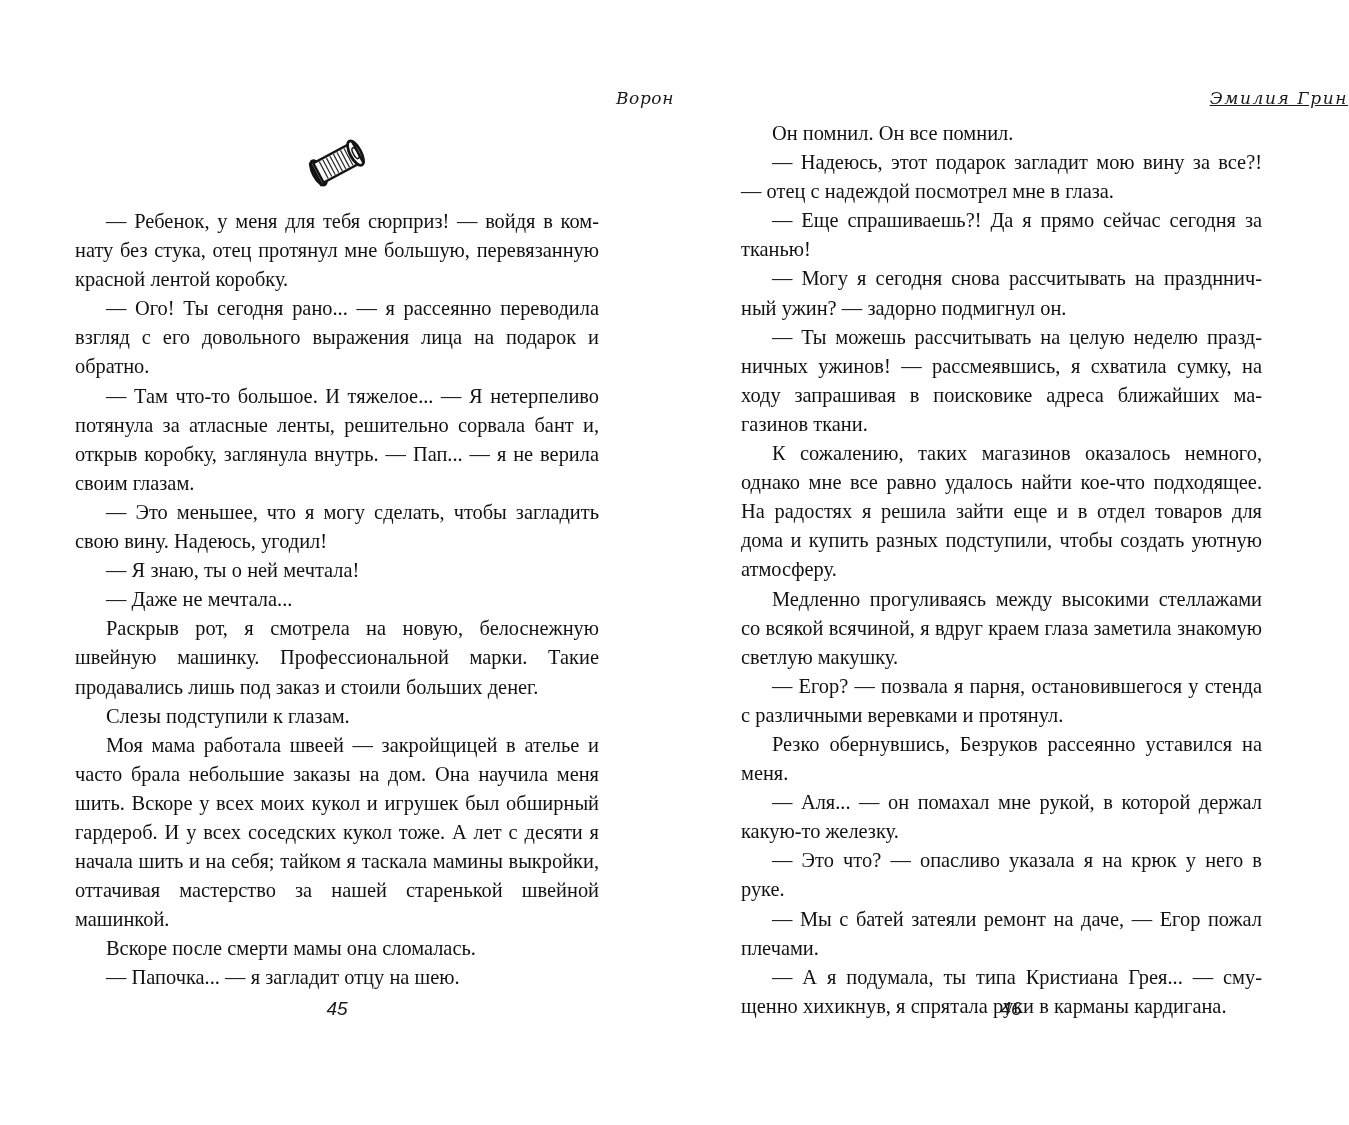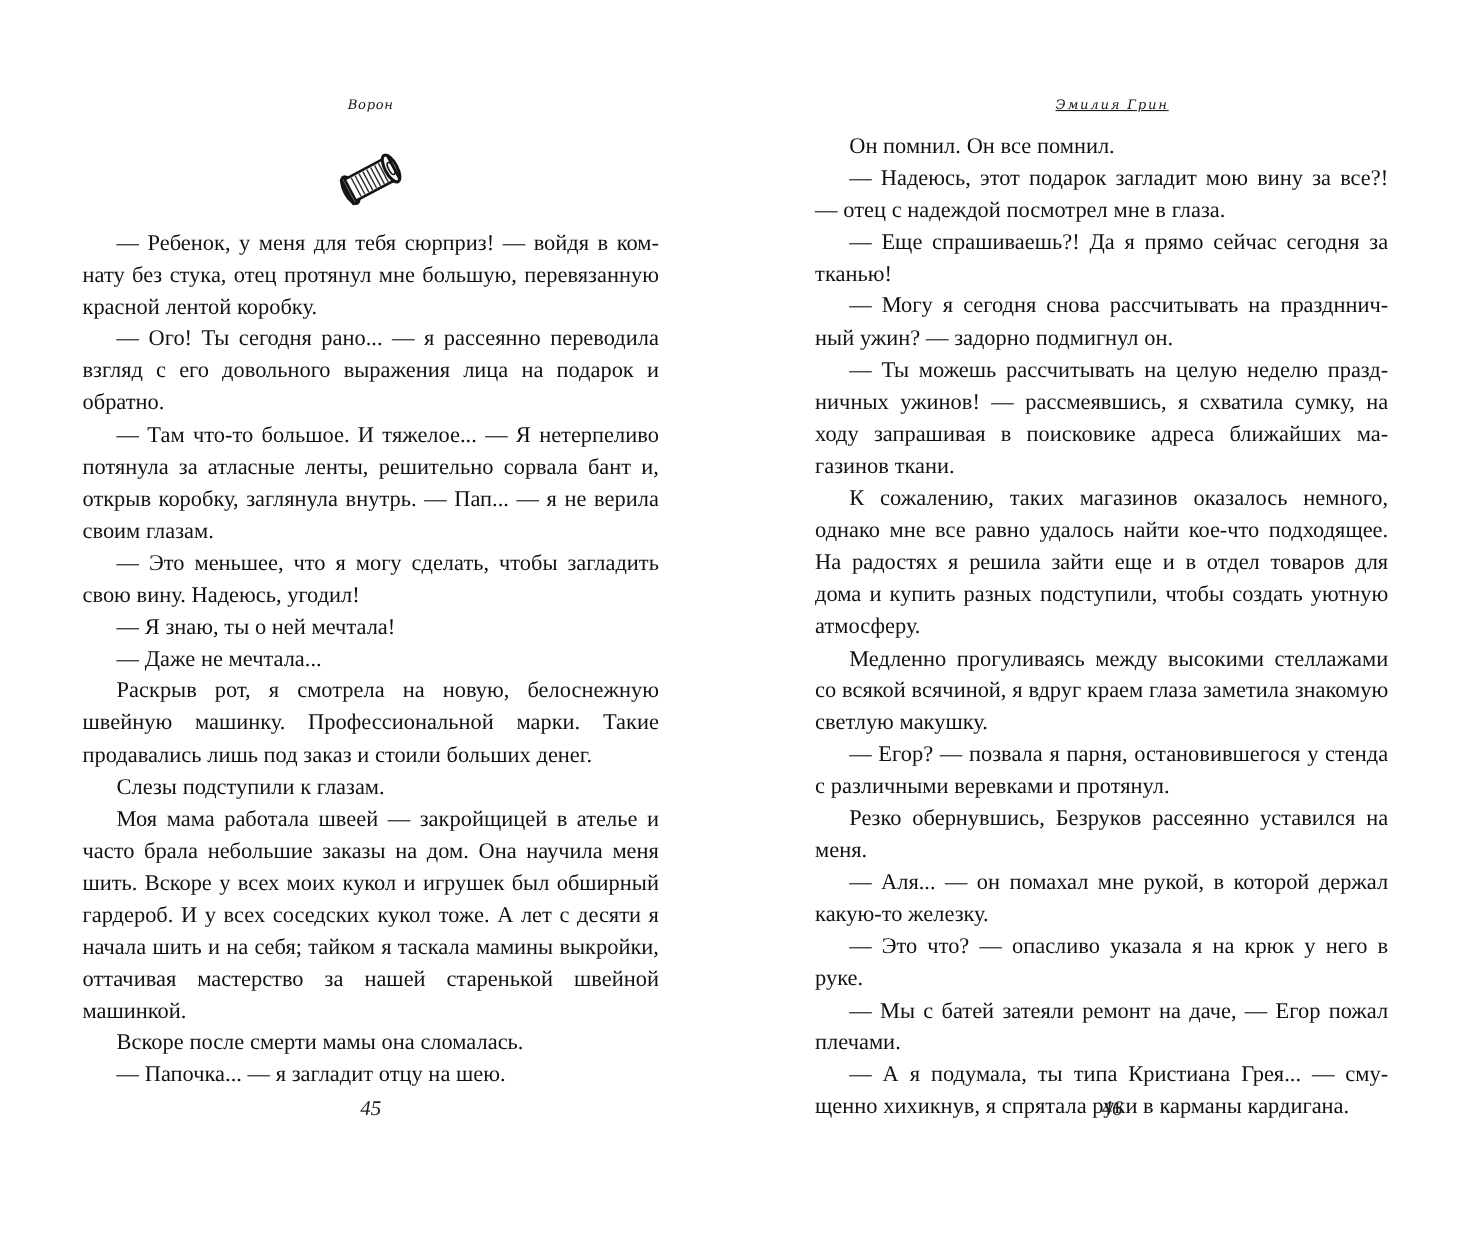"Ворон" .running-head { font-size: 12px -> 17px; text-align: center -> right }
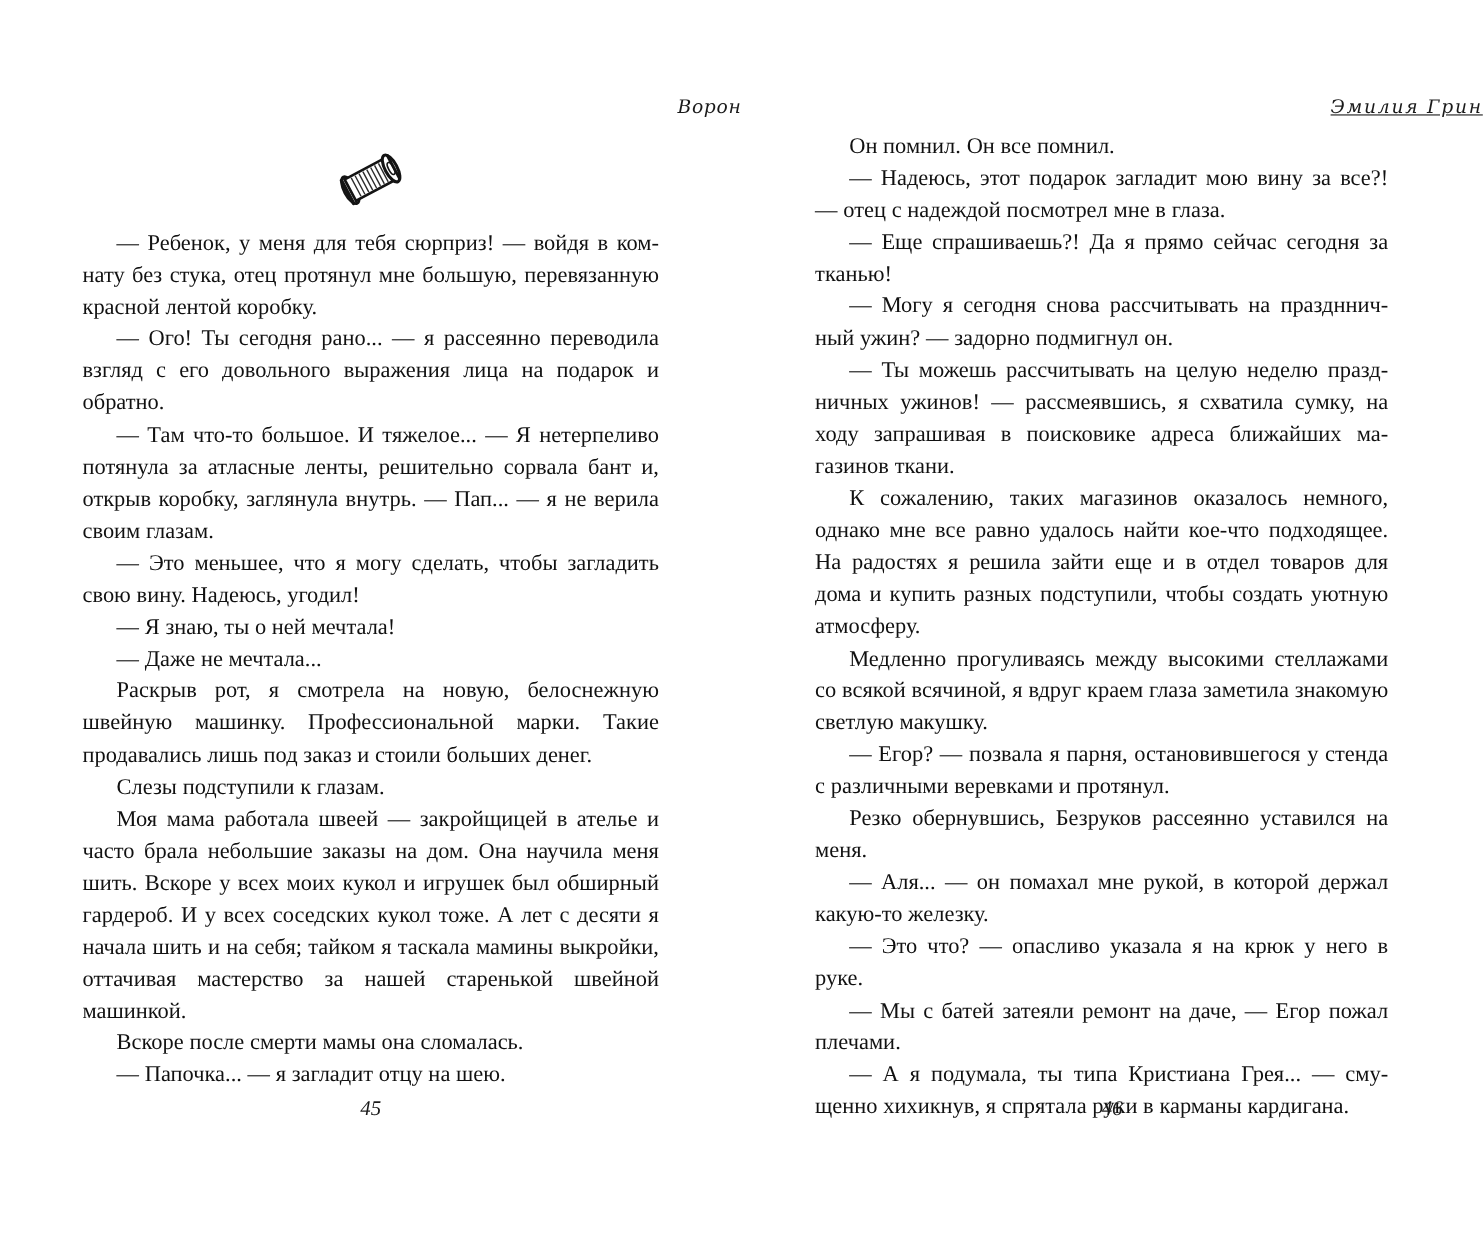"45" .folio { font-family: Liberation Serif, serif -> Liberation Sans, sans-serif }
